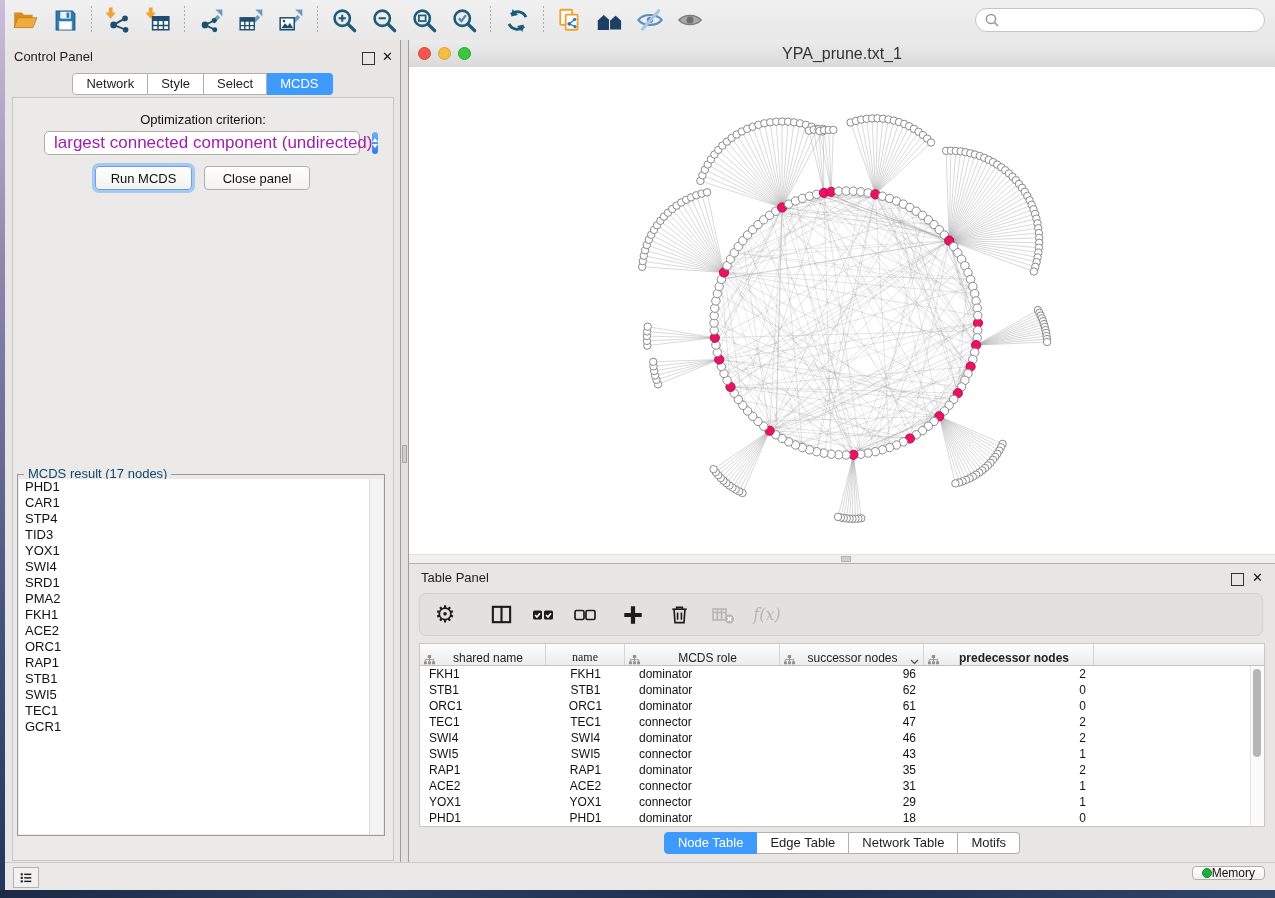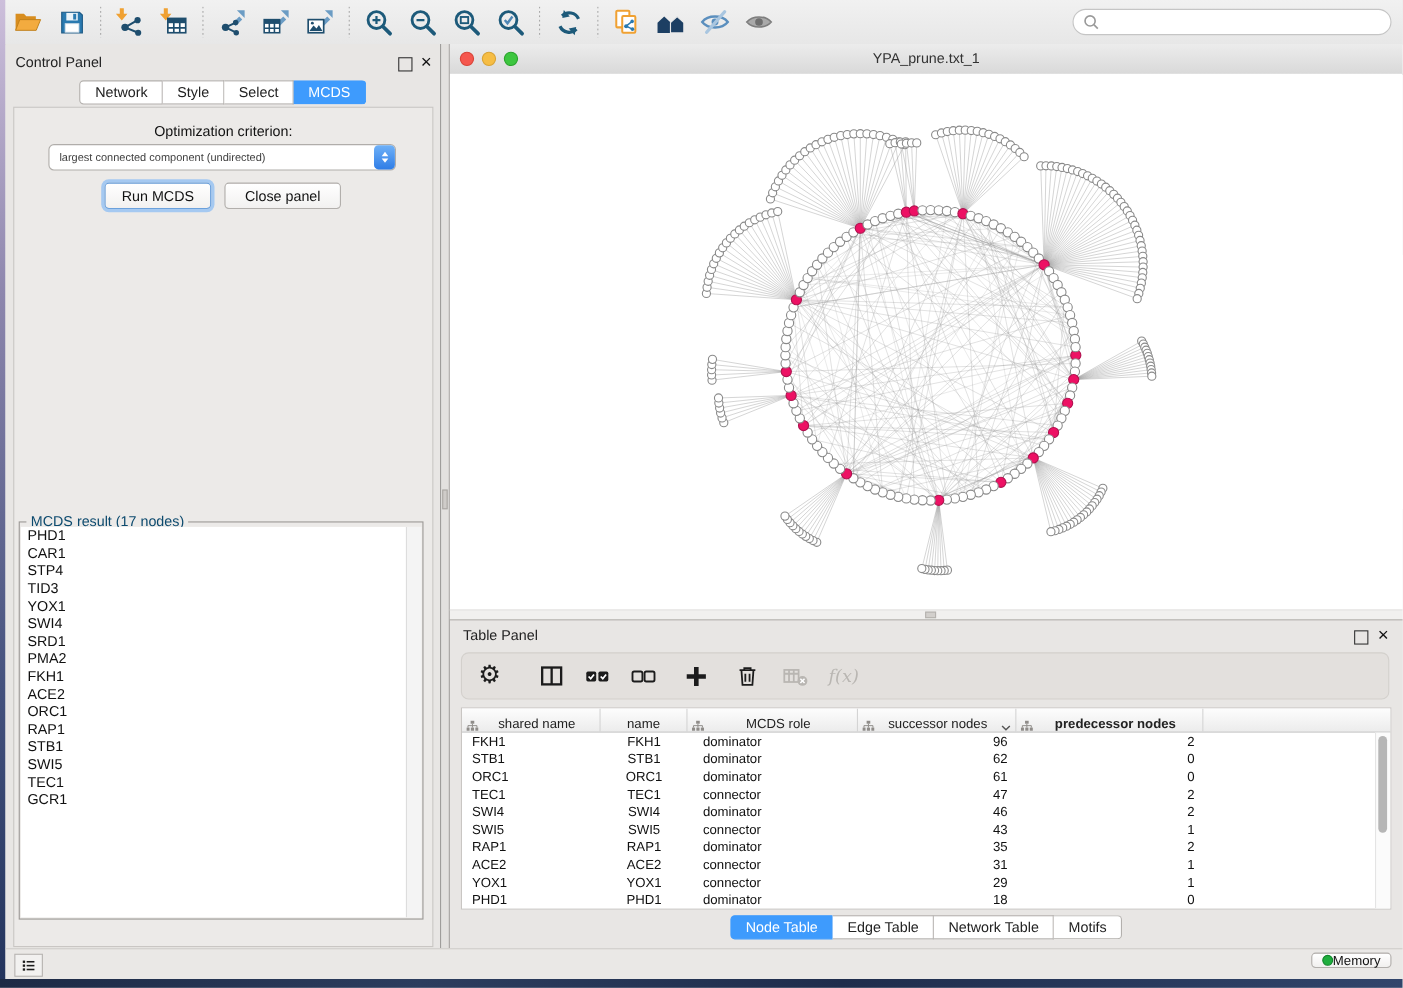"YPA_prune.txt_1" #net-title { font-size: 13px -> 16px }
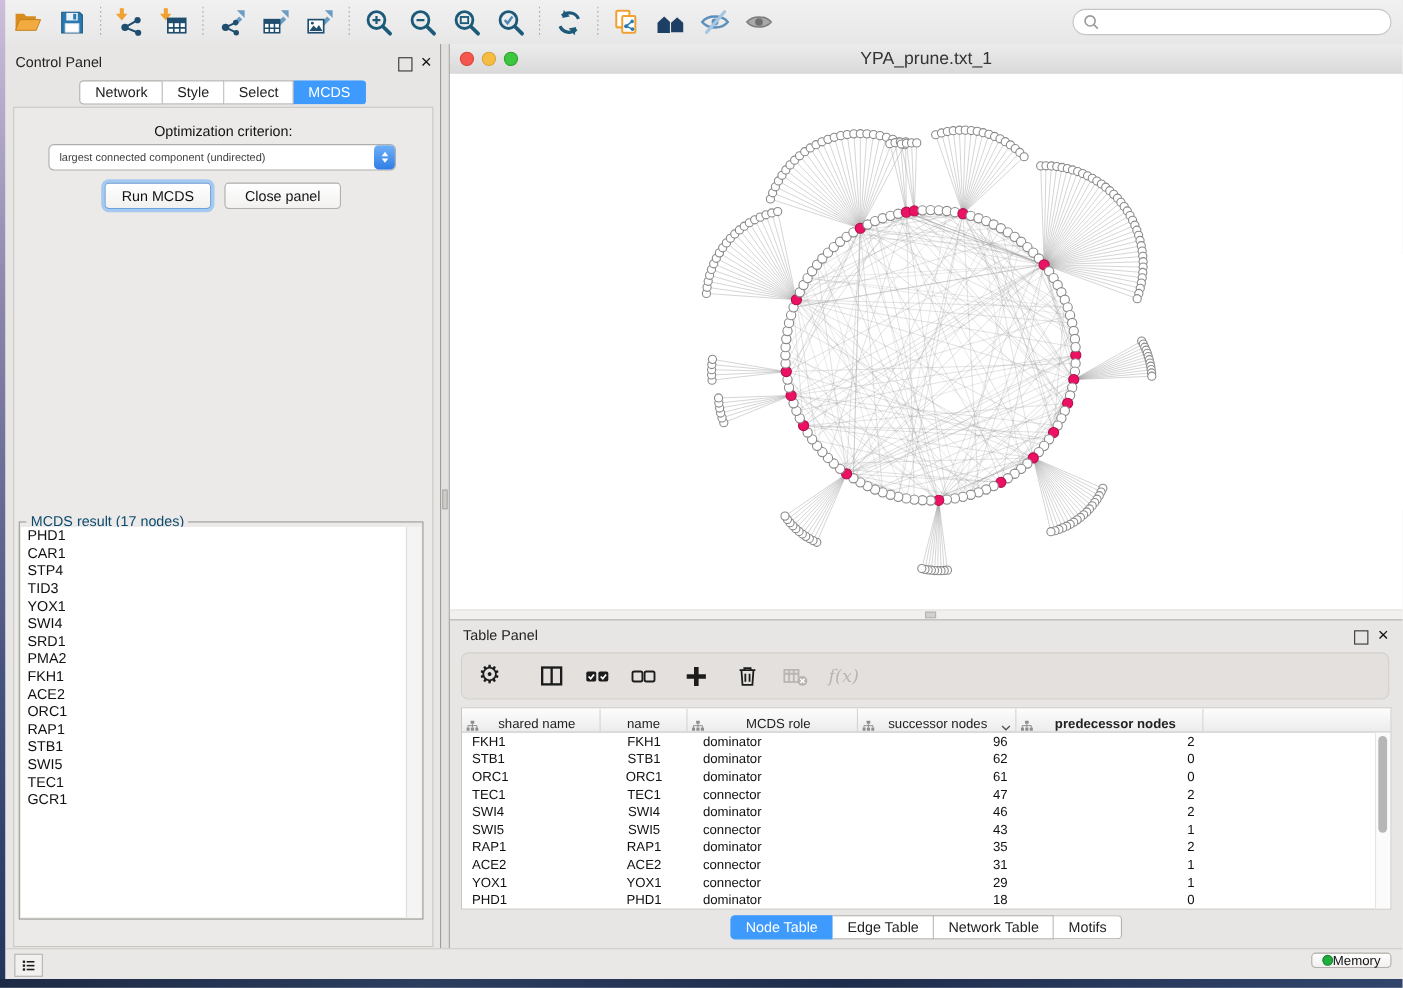"largest connected component (undirected)" #criterion-select .sel-text { color: #404040 -> #a21caf; font-size: 10px -> 17px }
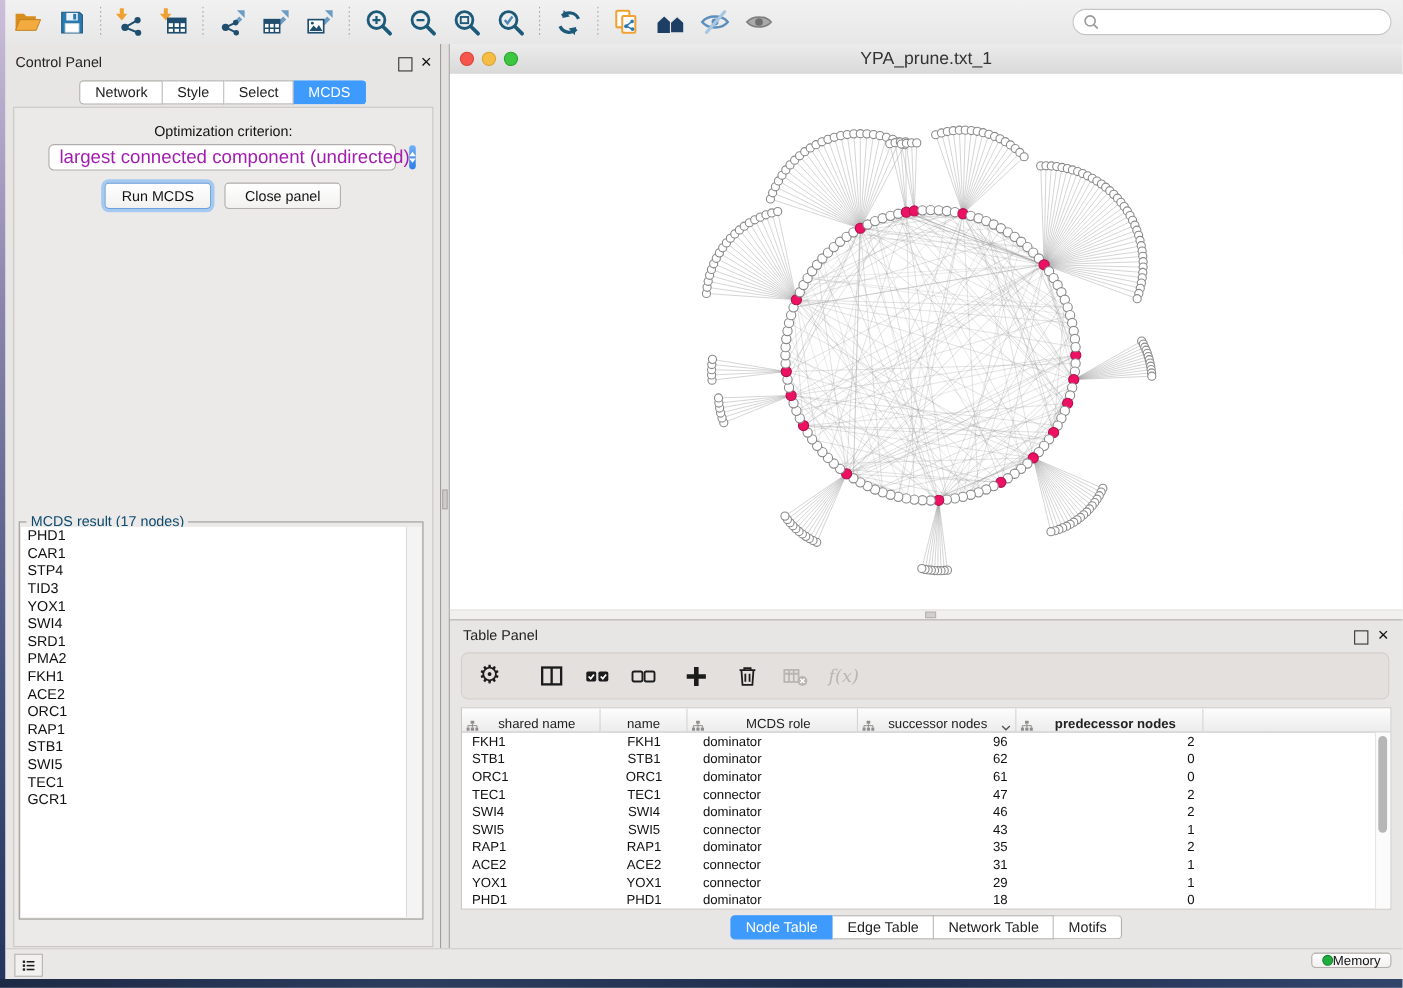"name" div.hcell { font-family: none -> Liberation Serif, serif }
